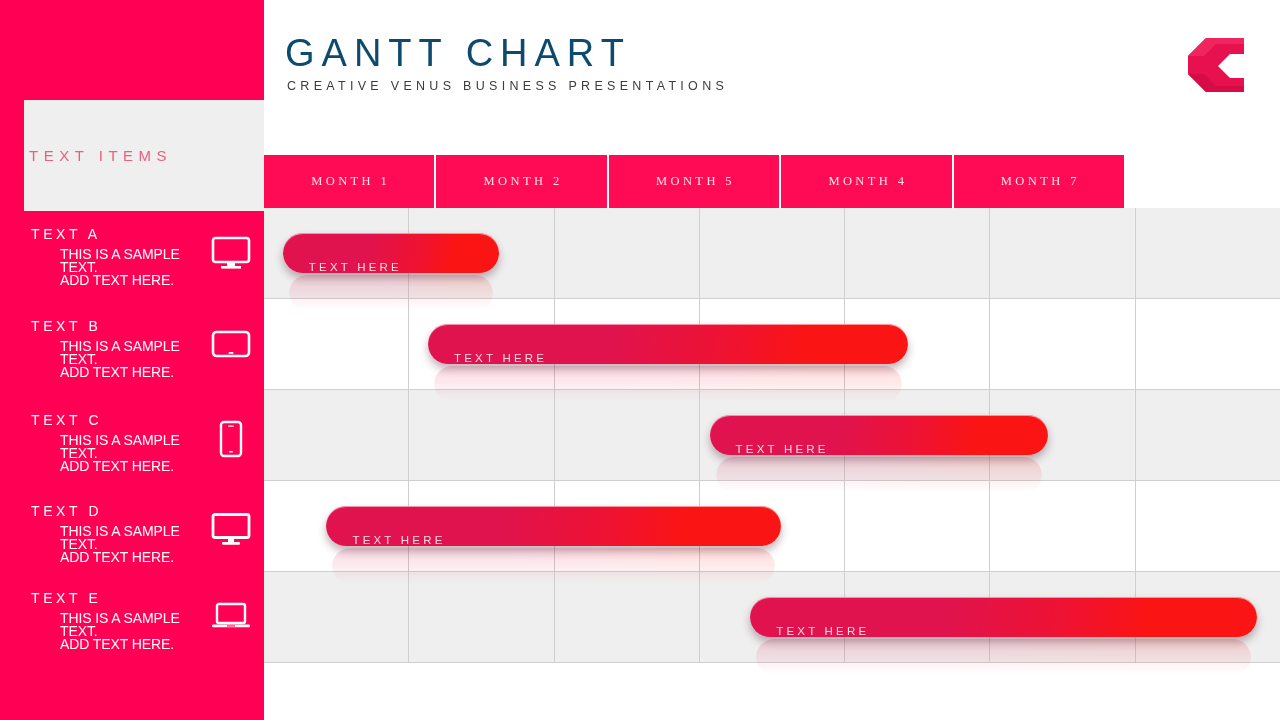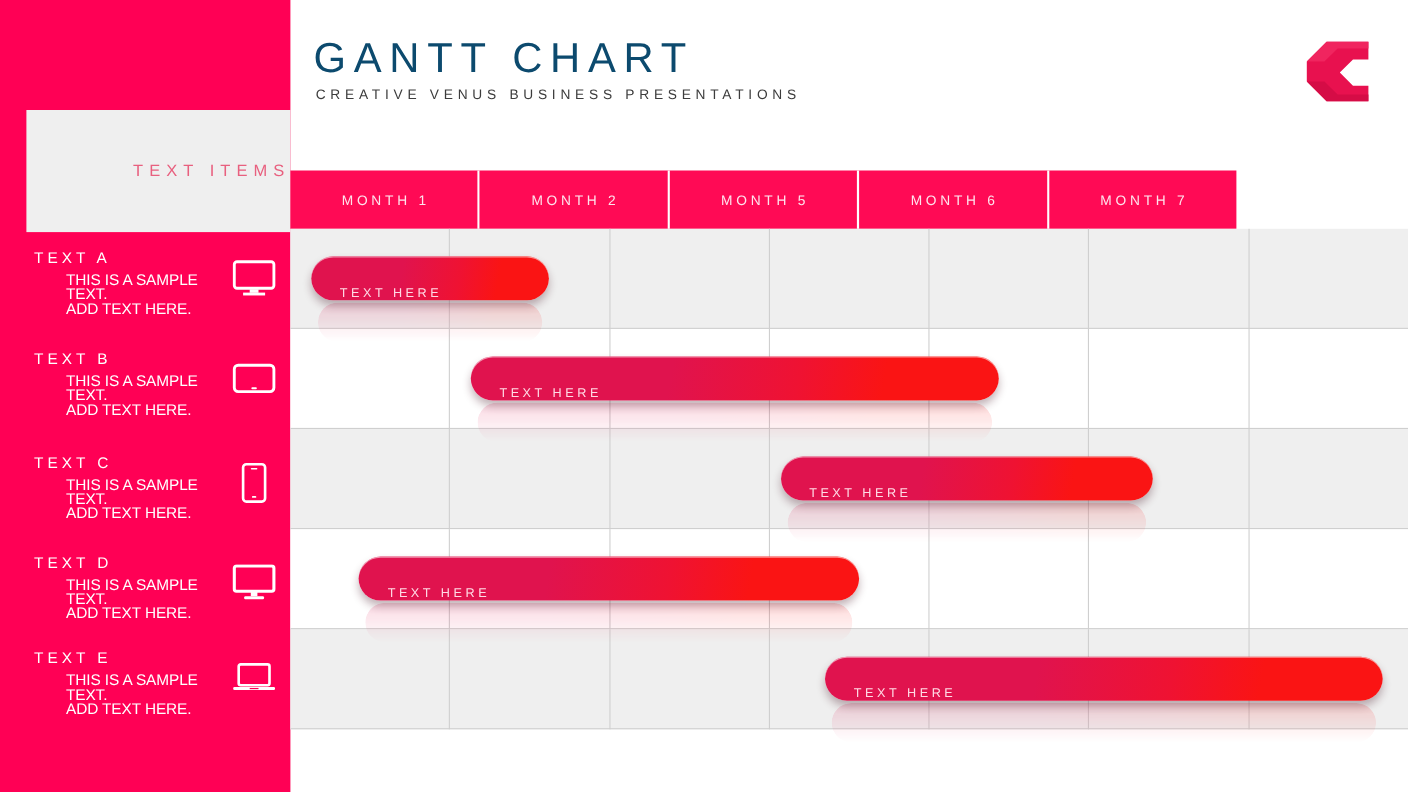"TEXT ITEMS" .items-panel { justify-content: flex-end -> flex-start }
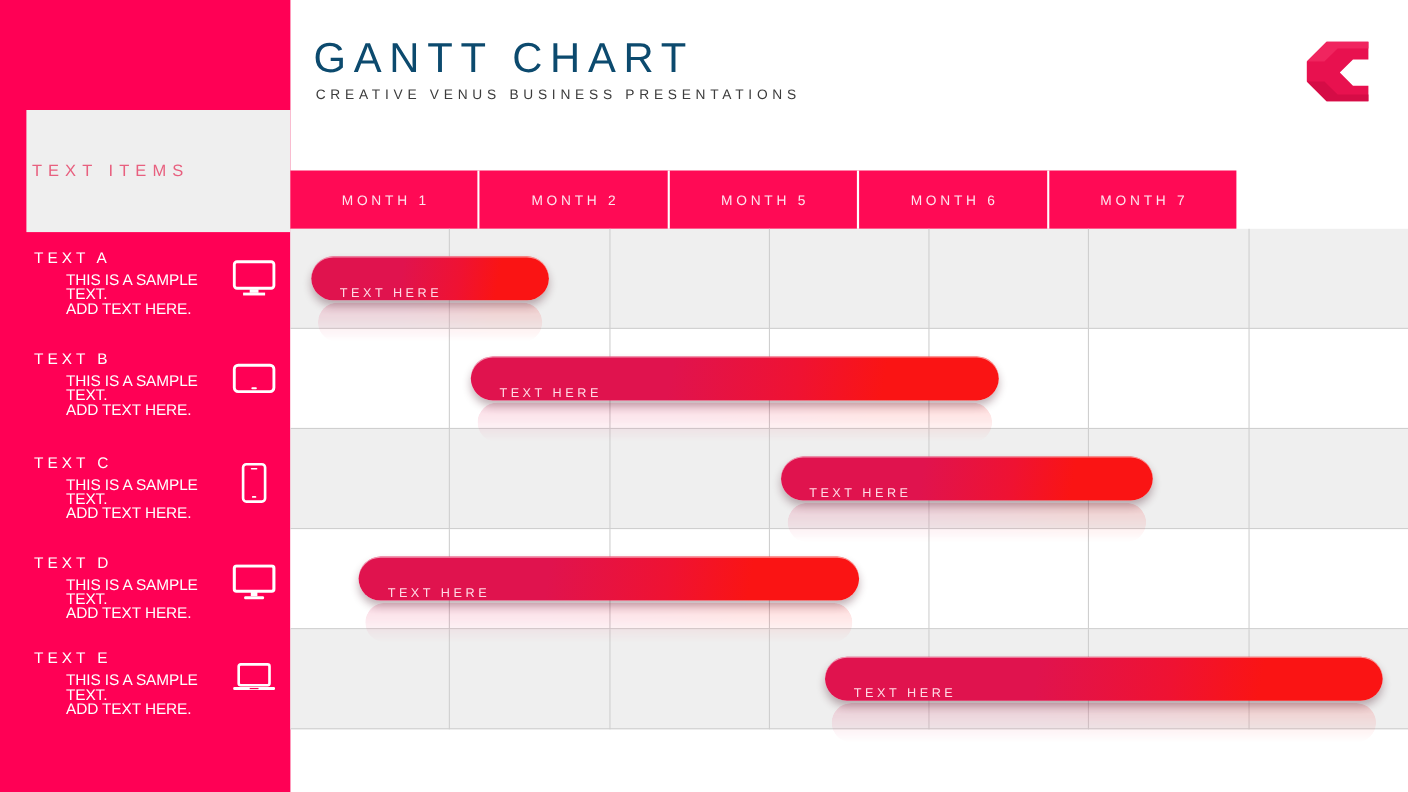"MONTH 1" .month-header { font-family: none -> Liberation Serif, serif }
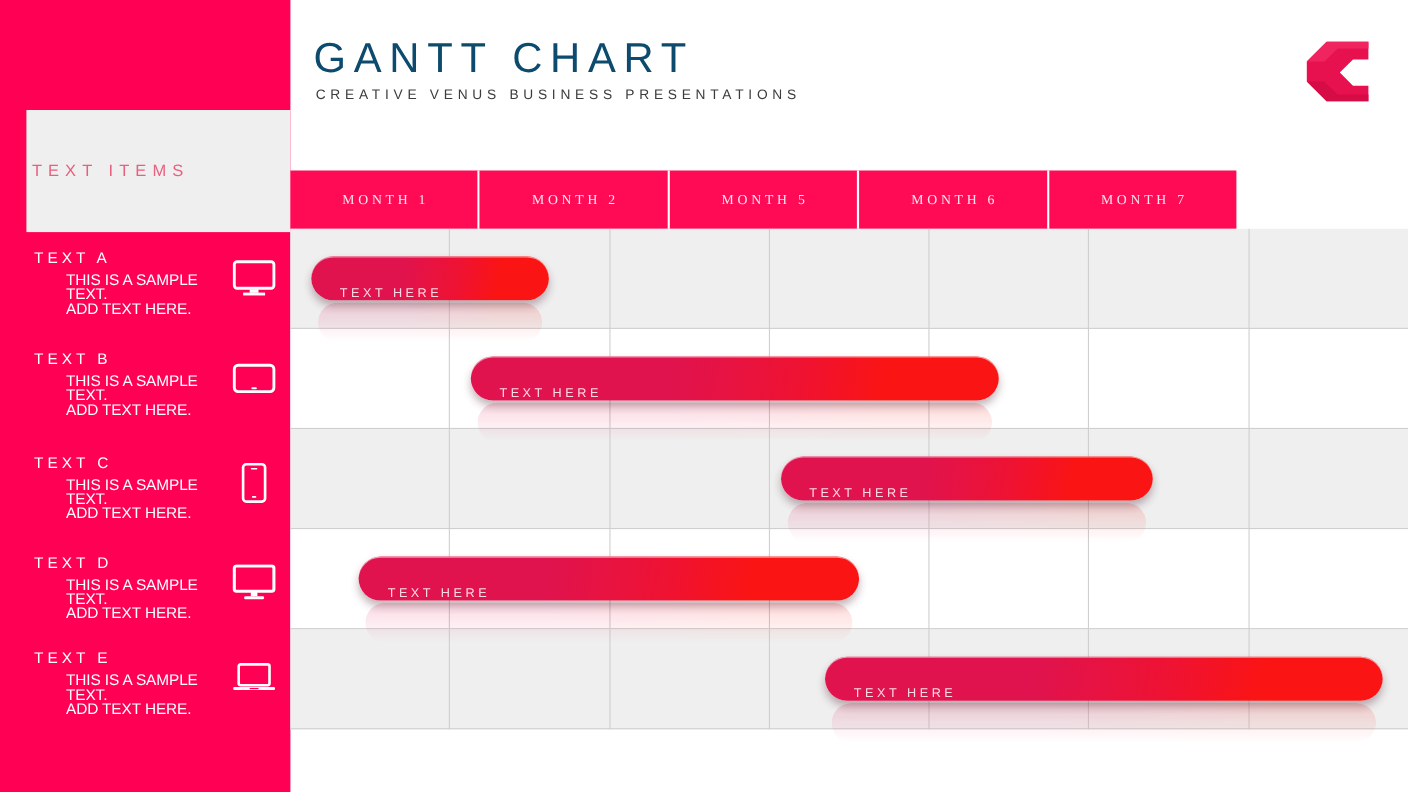"MONTH 6" span.month-cell-label { text: 6 -> 4 }
